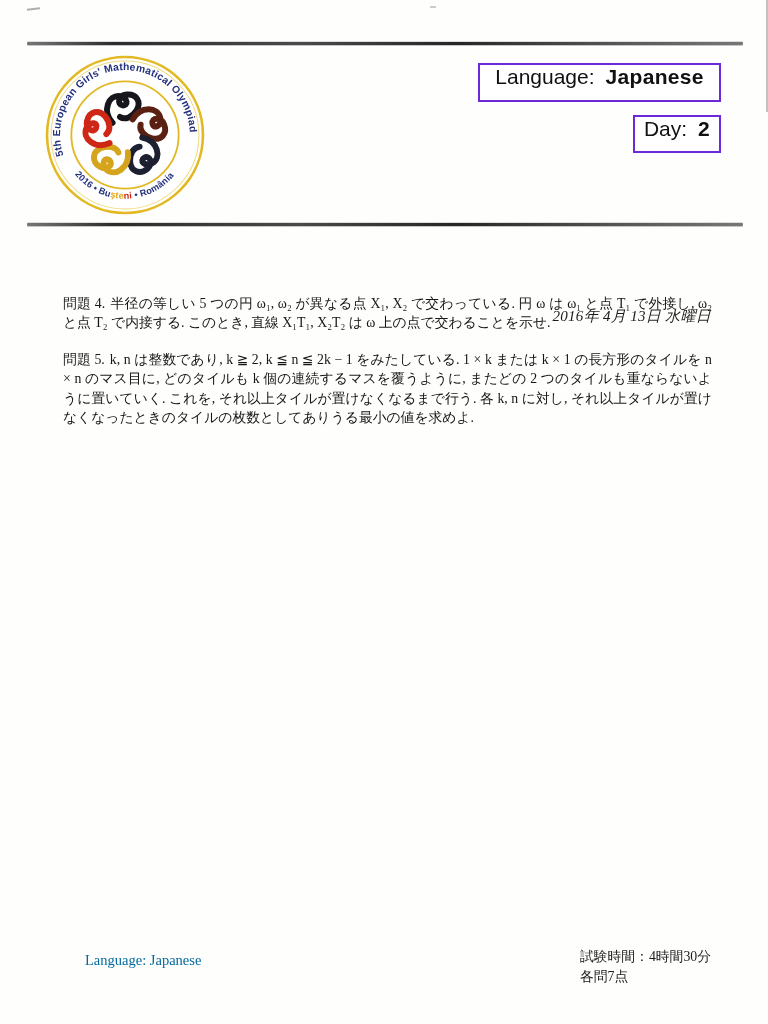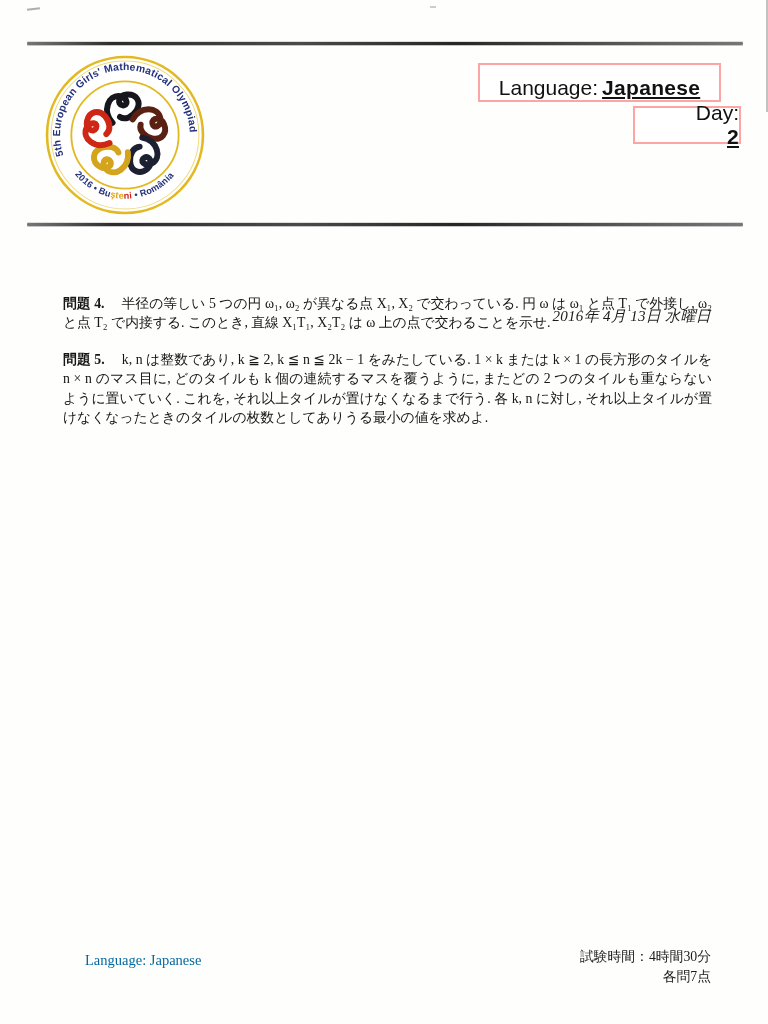"Language:" .hdr-box { align-items: flex-end -> flex-start; border: 2px solid #fca5a5 -> 2px solid #6d28d9 }
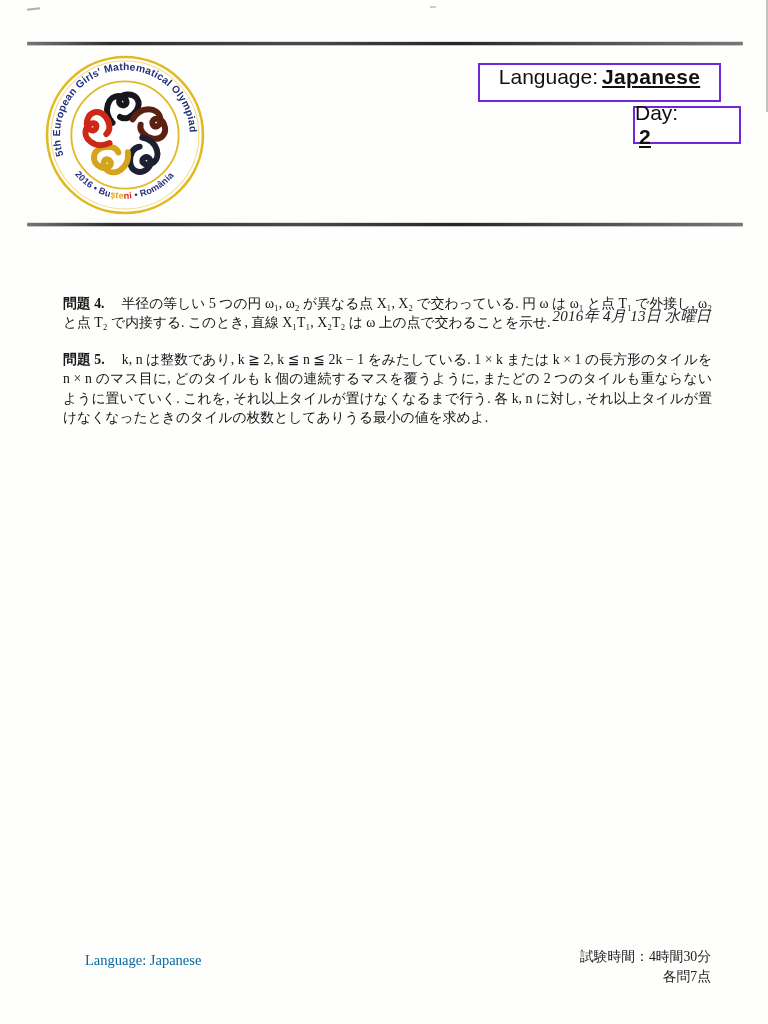"Japanese" .hdr-box .val { margin-left: 4px -> 11px; text-decoration: underline -> none }
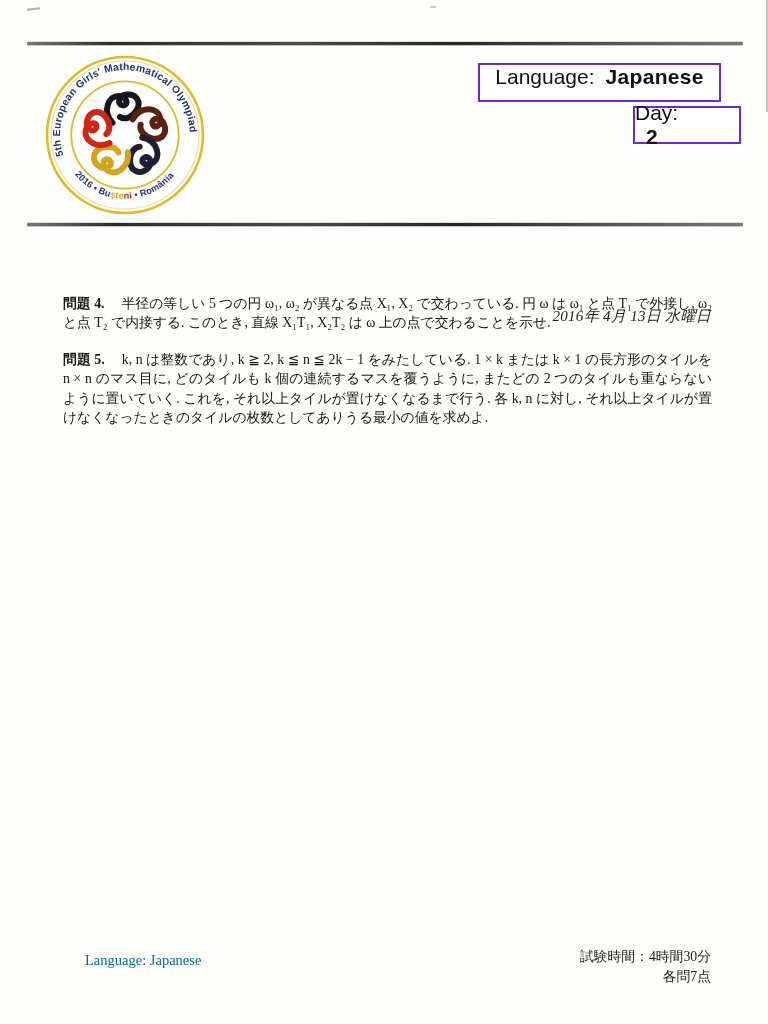"Day:" .day-box { flex-direction: column -> none; top: 106px -> 115px; width: 108px -> 88px }
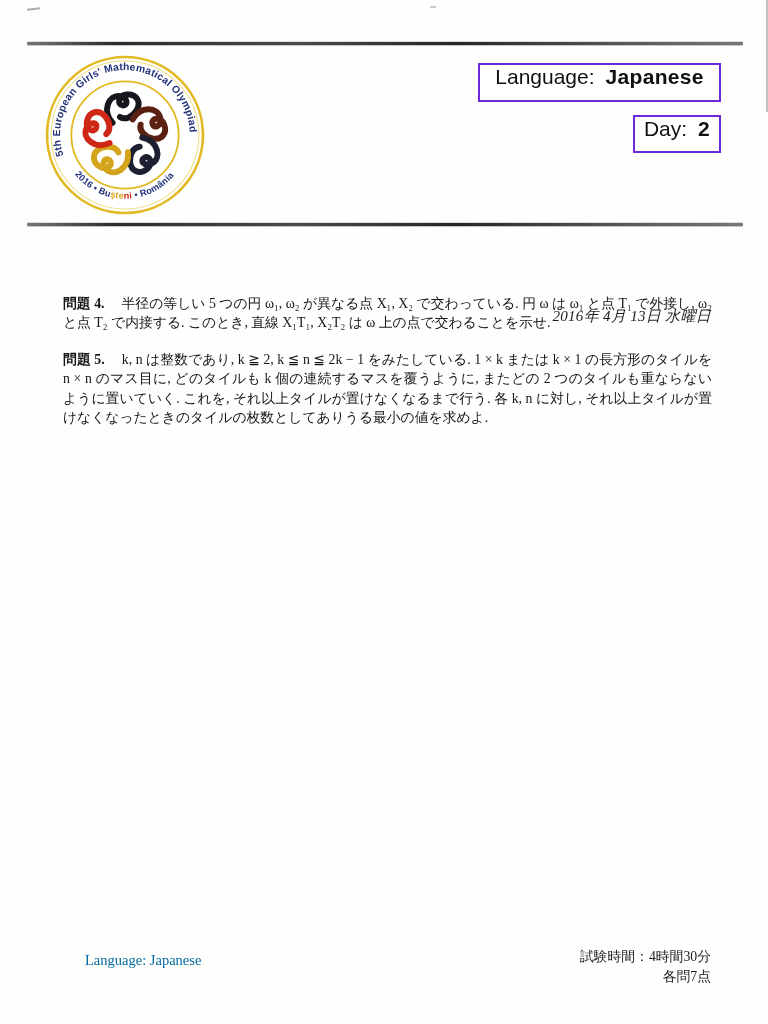"問題 4." .plabel { font-weight: 700 -> 400; margin-right: 17px -> 5px }
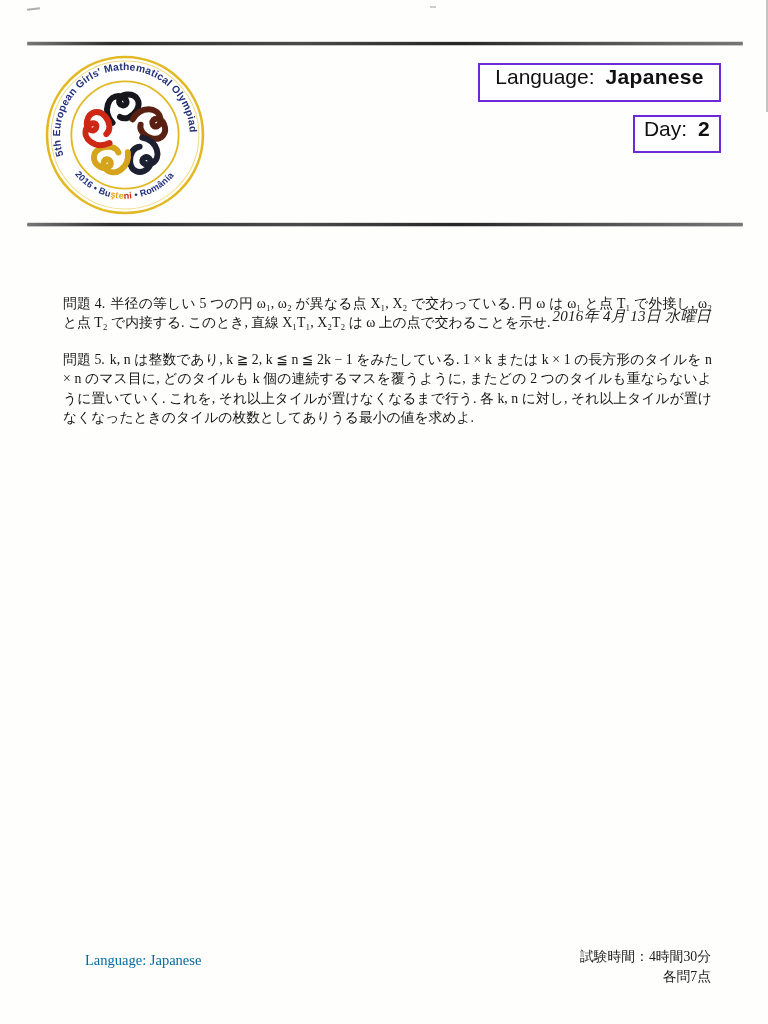"試験時間：4時間30分" .footer-right { text-align: right -> none }
